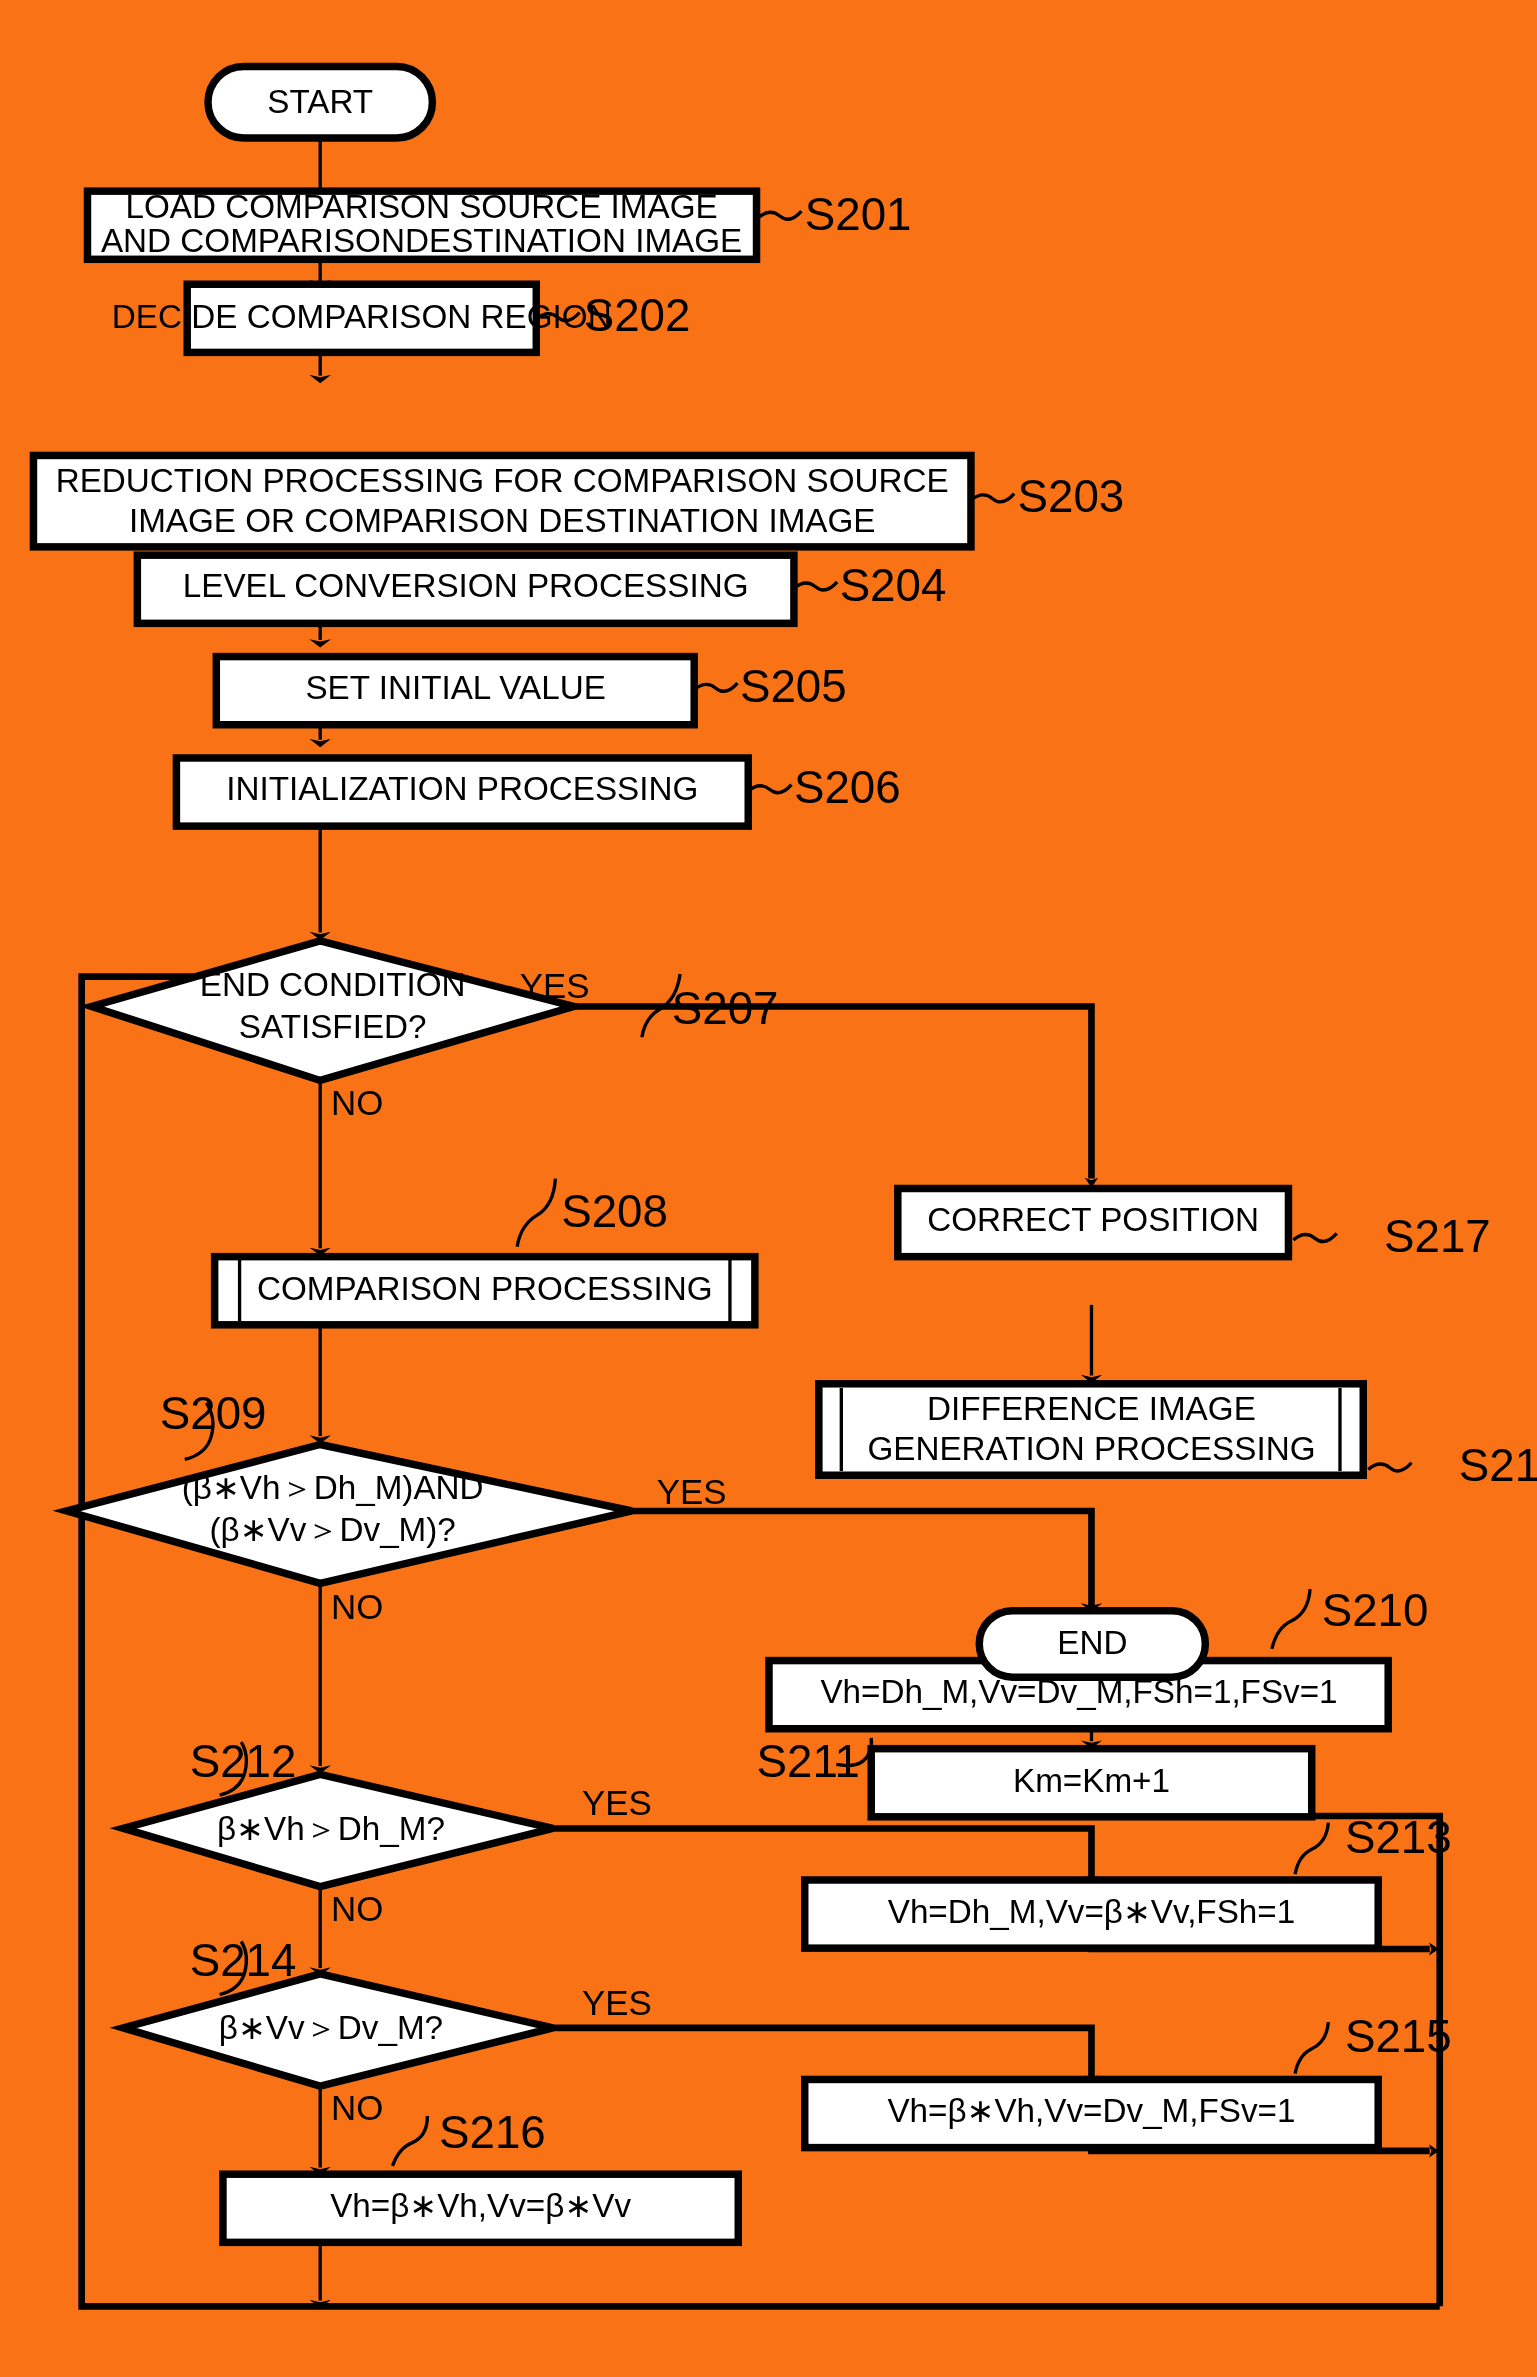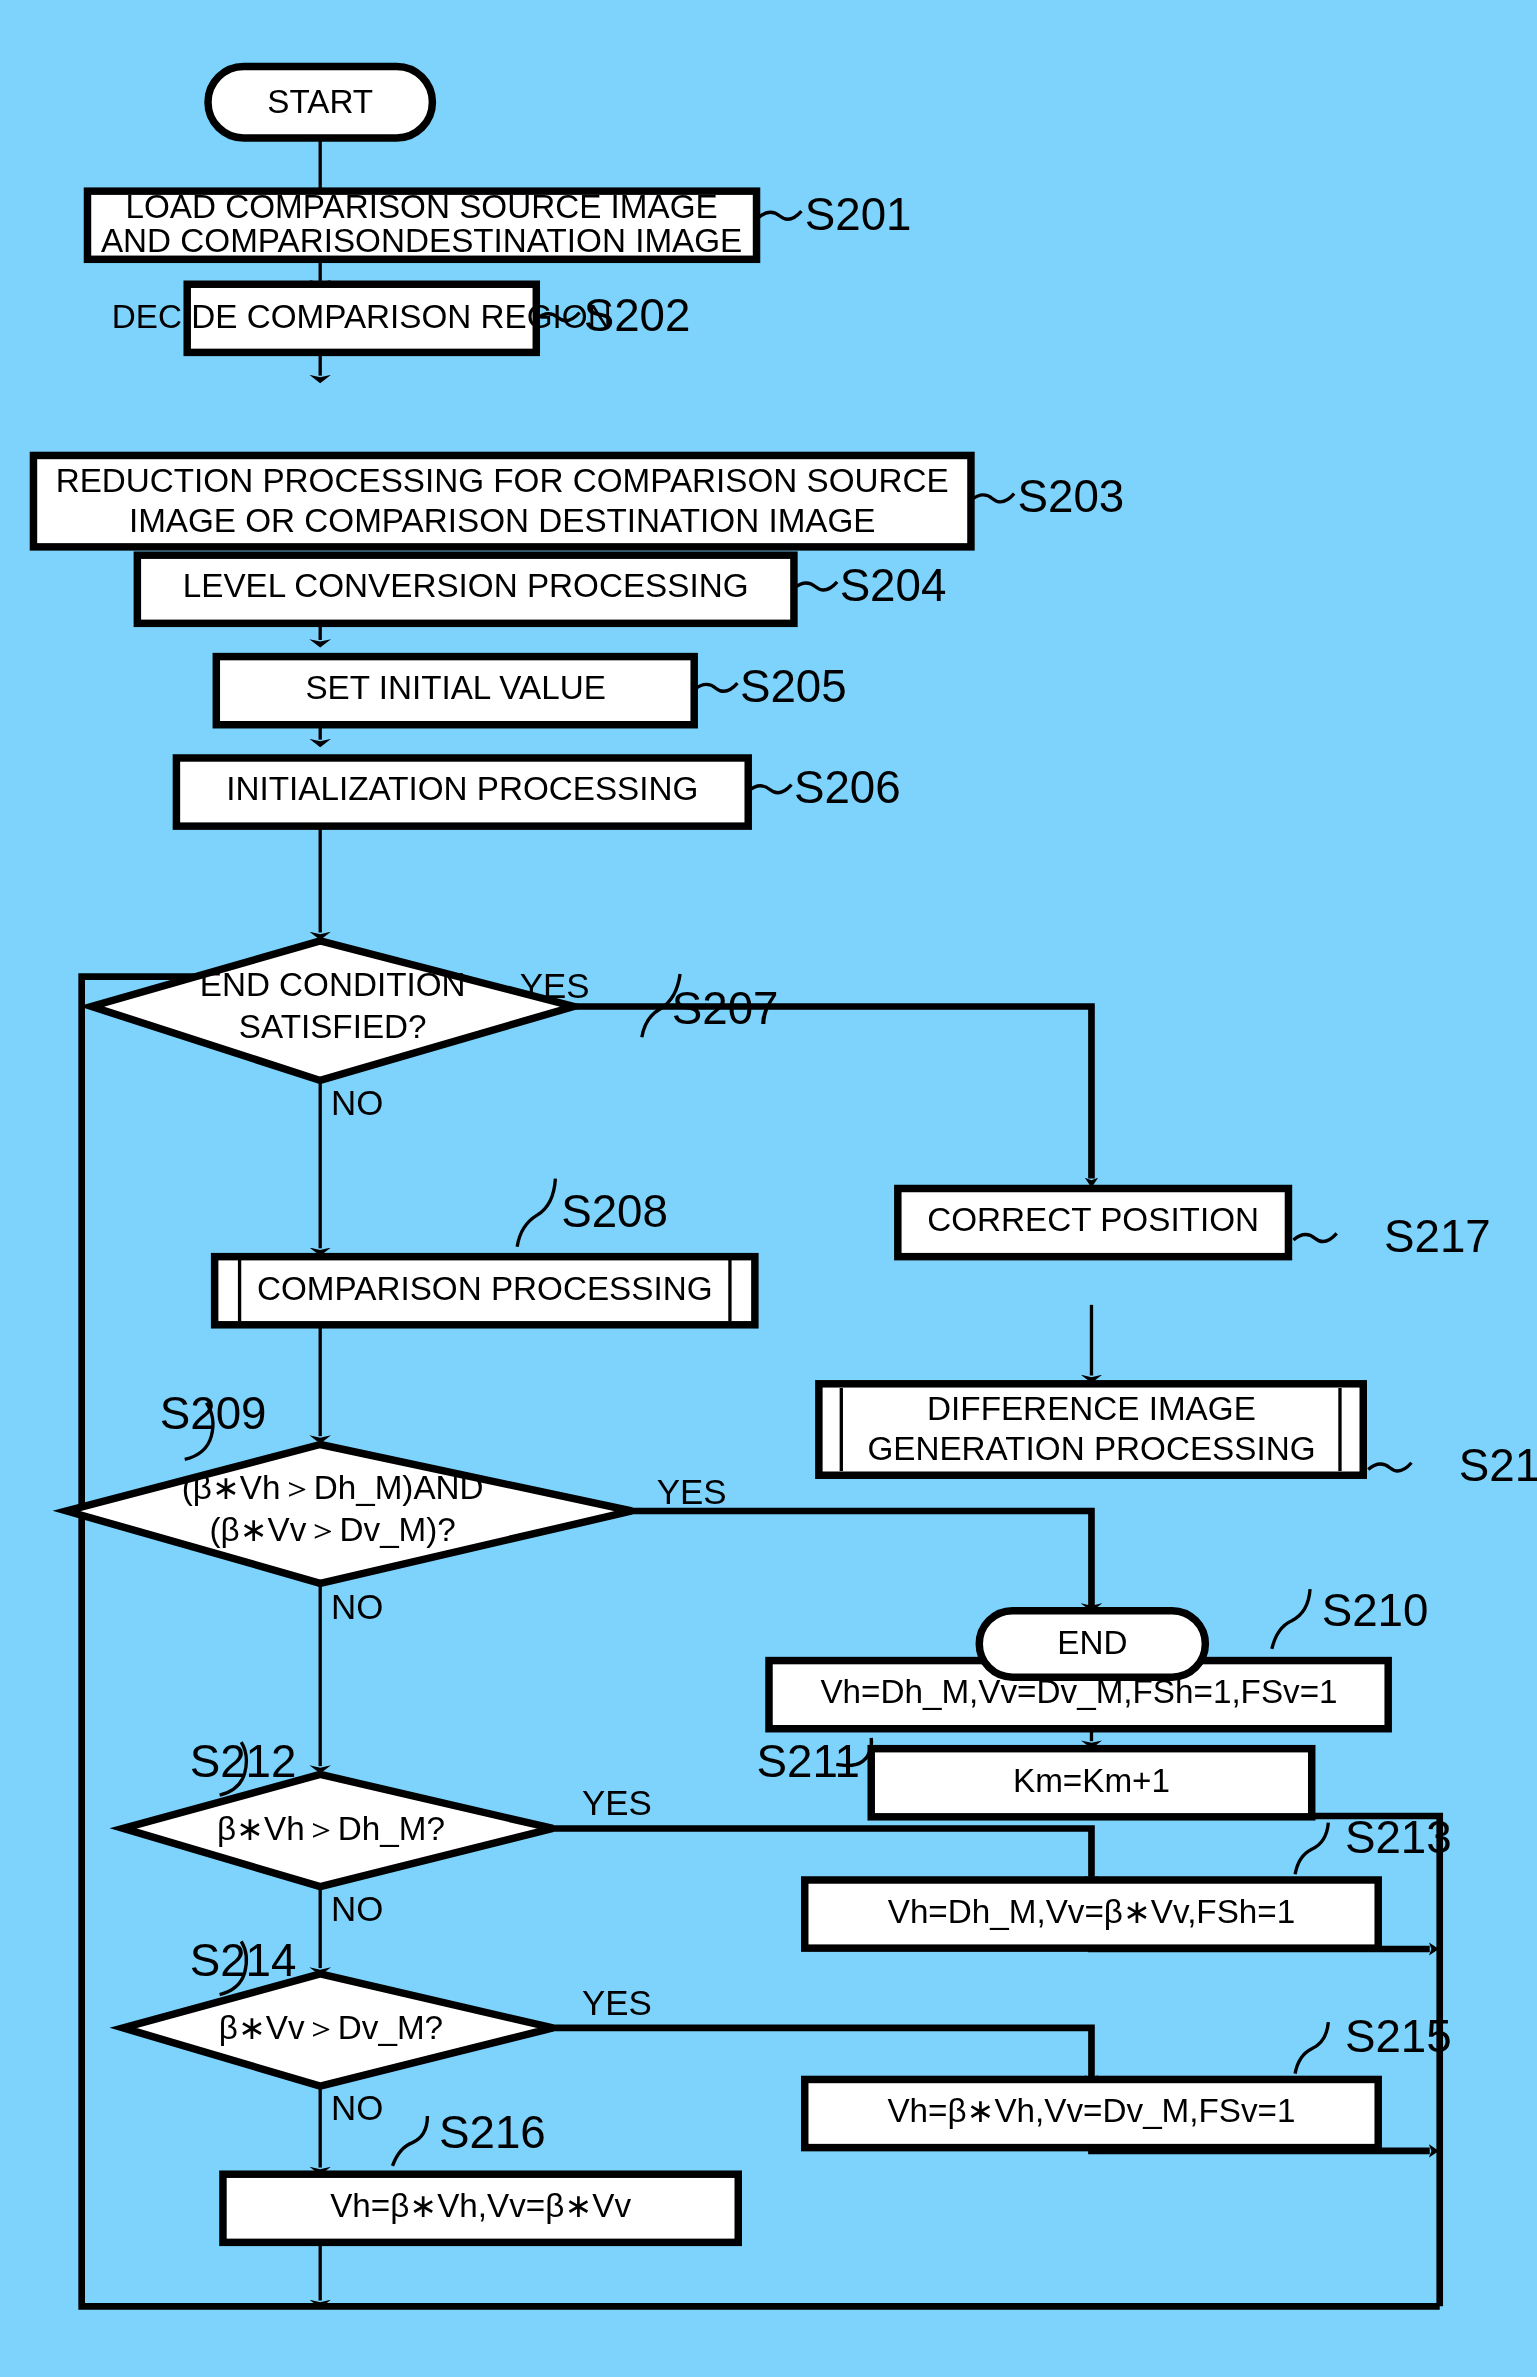"START" #canvas { background: #7dd3fc -> #f97316 }
